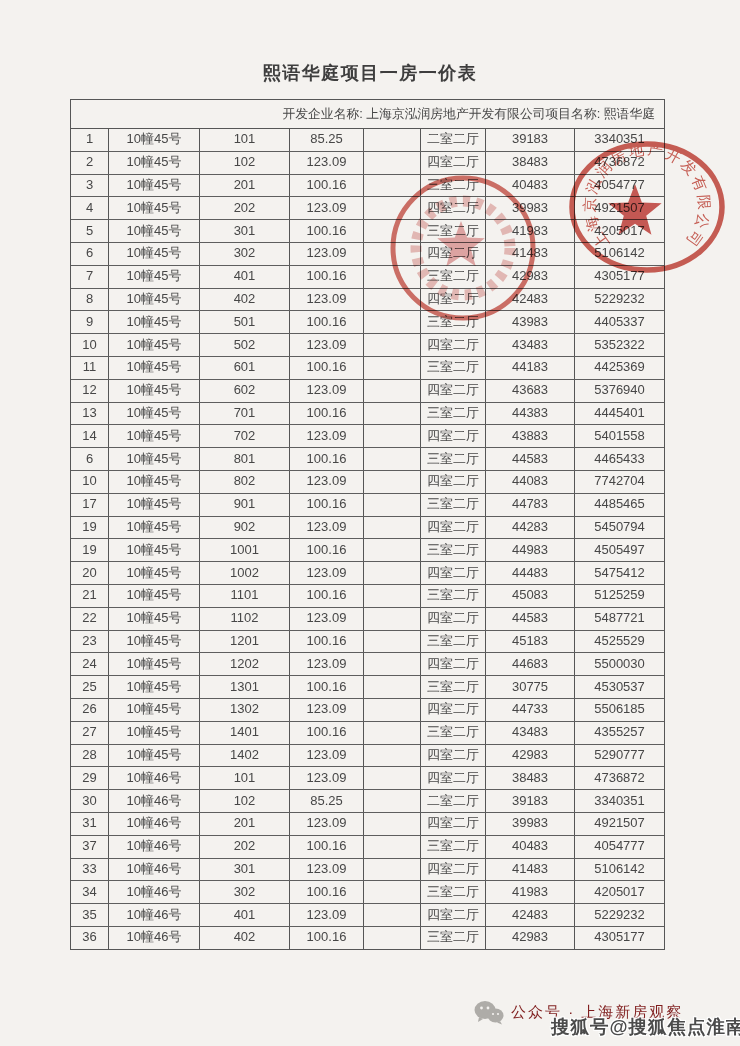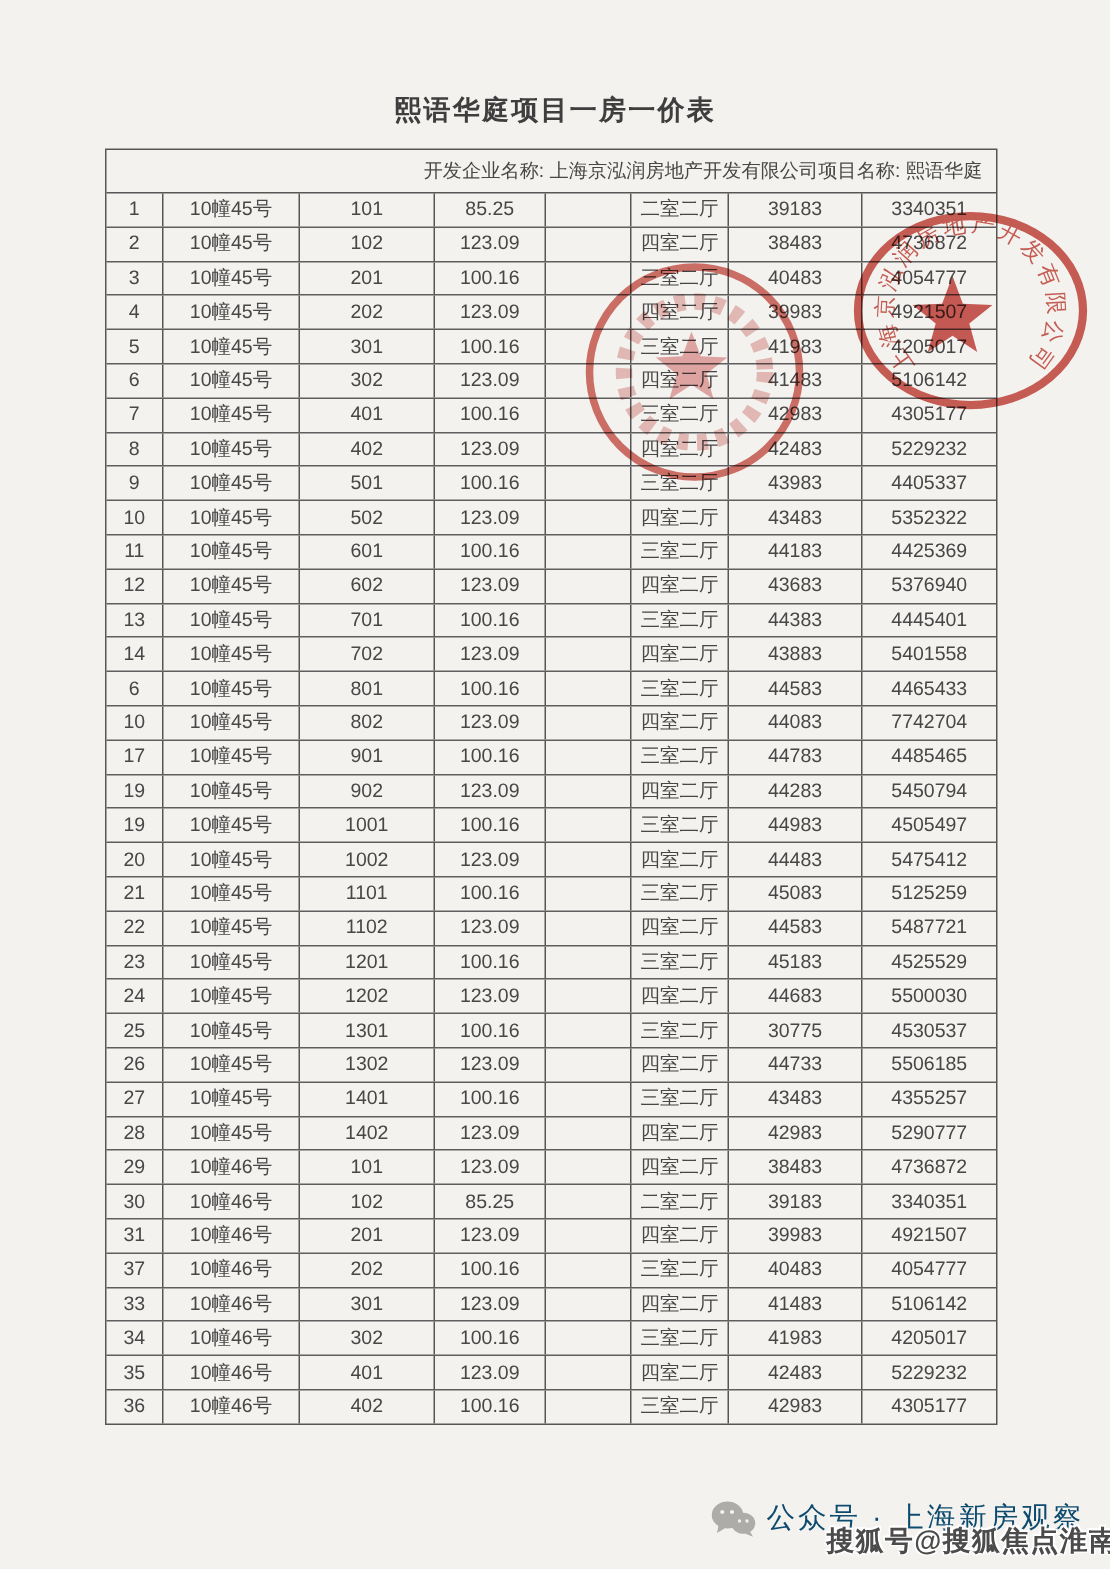"公众号 · 上海新房观察" .footer-pub { color: #0c4a6e -> #7f1d1d; font-size: 19px -> 15px }
